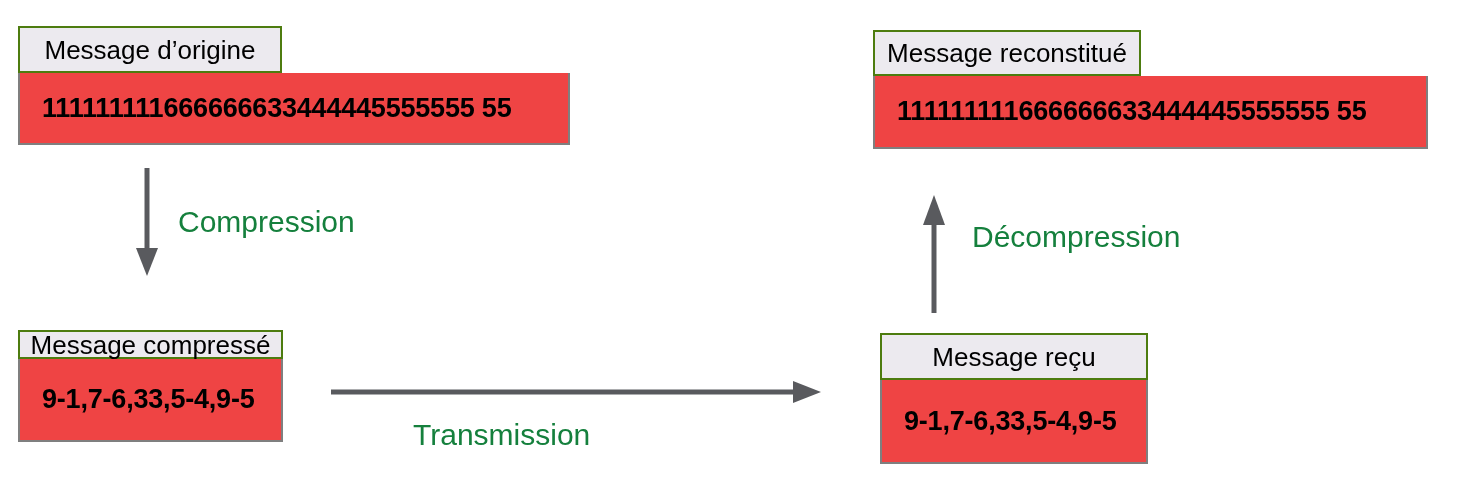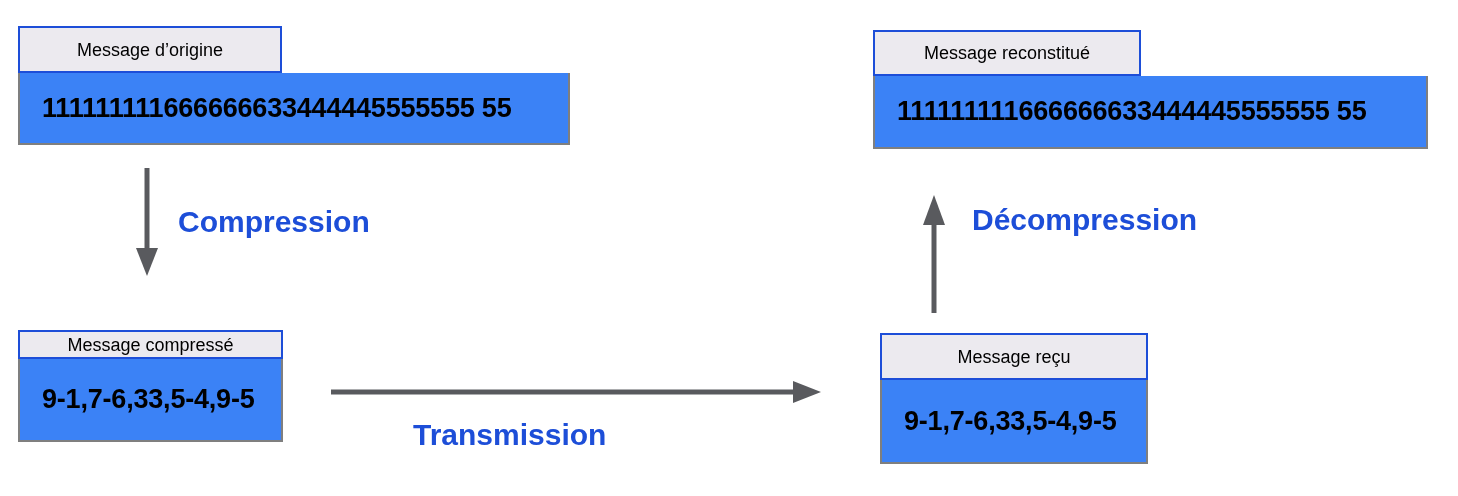"Message d’origine" .msg-header { border: 2px solid #1d4ed8 -> 2px solid #4d7c0f; font-size: 18px -> 26px }
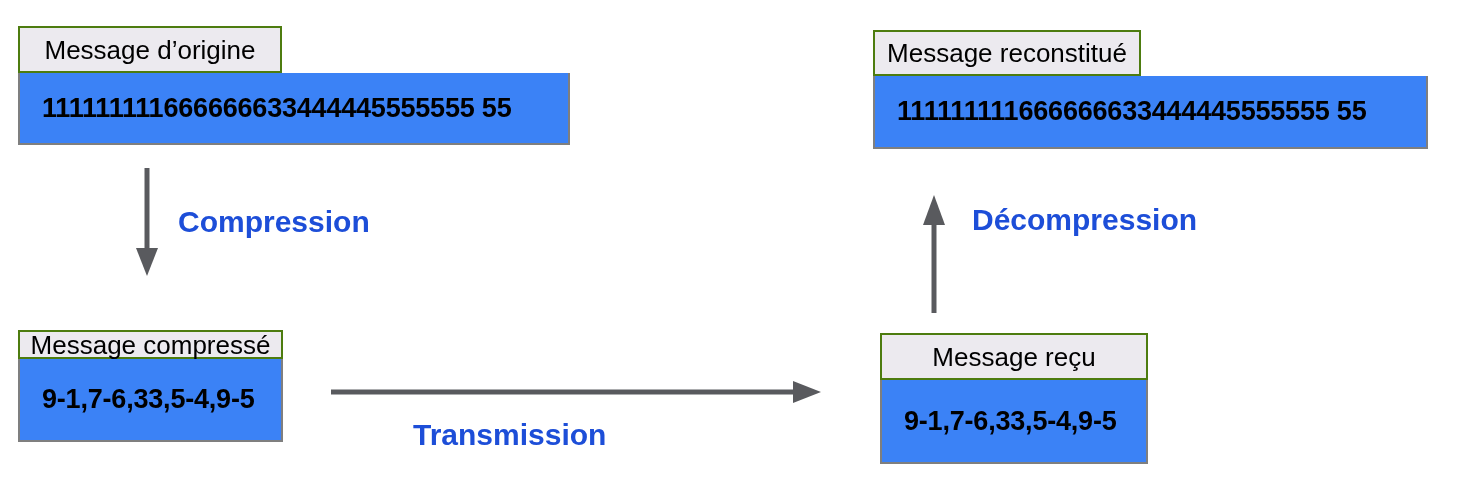"111111111666666633444445555555 55" .msg-body { background: #3b82f6 -> #ef4444 }
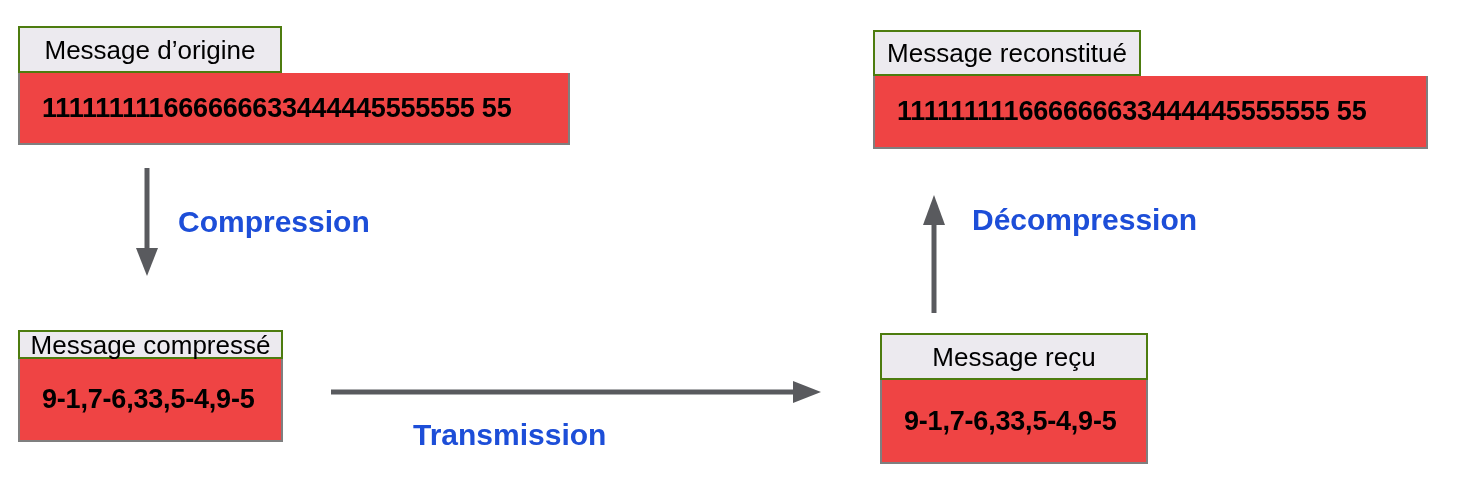"Compression" .arrow-label { color: #1d4ed8 -> #15803d; font-weight: bold -> normal }
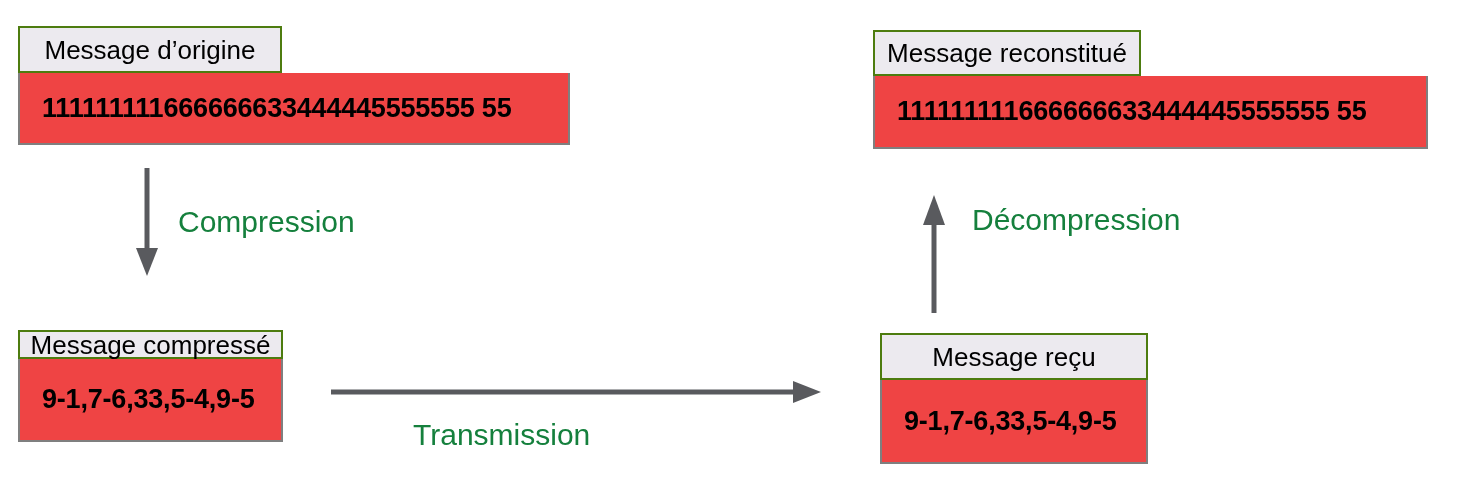"Décompression" #label-decompression { top: 205px -> 222px }
